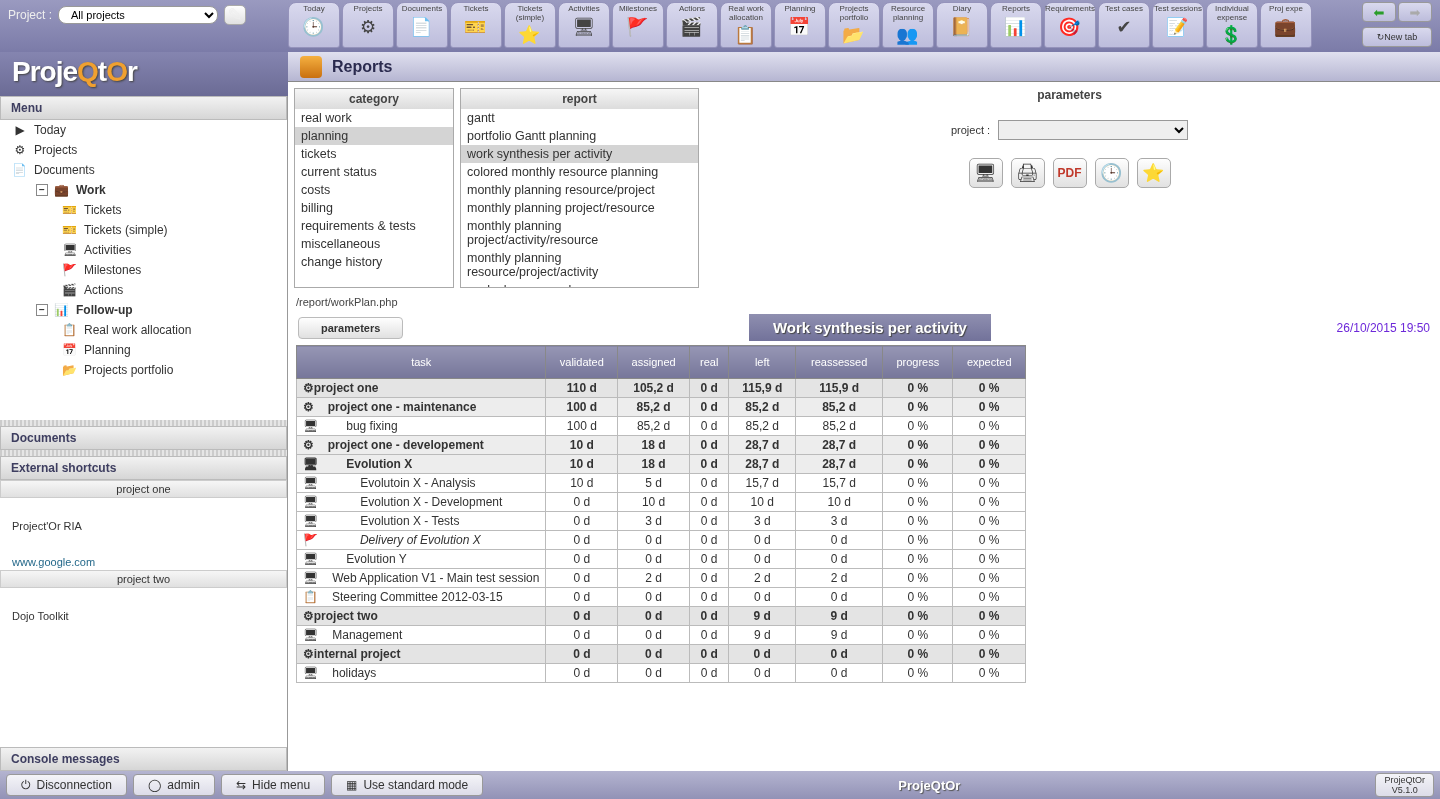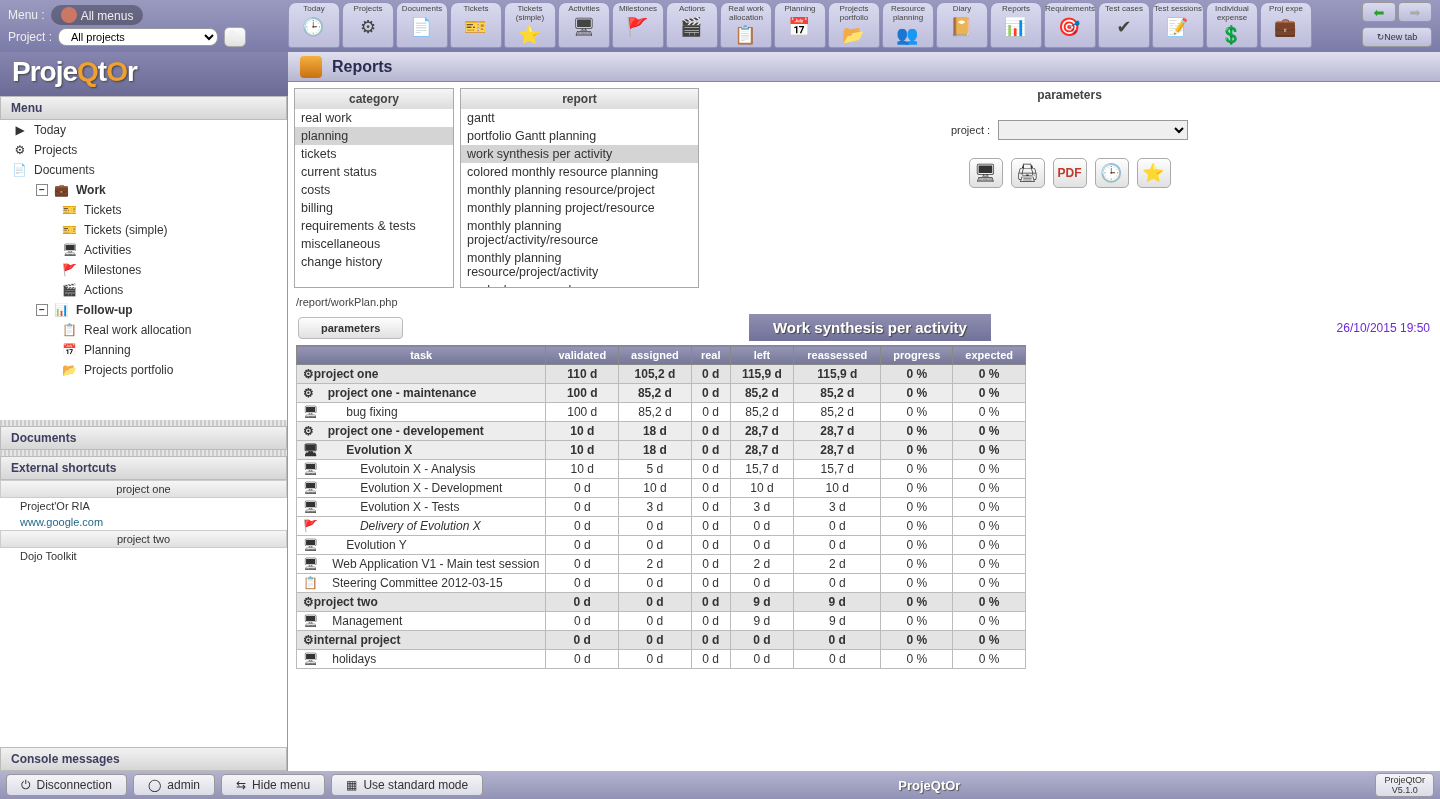"Menu :" div.row { html: <div> <span>Menu :</span> <span><span></span><span>All menus</span></span> </div> -> none }
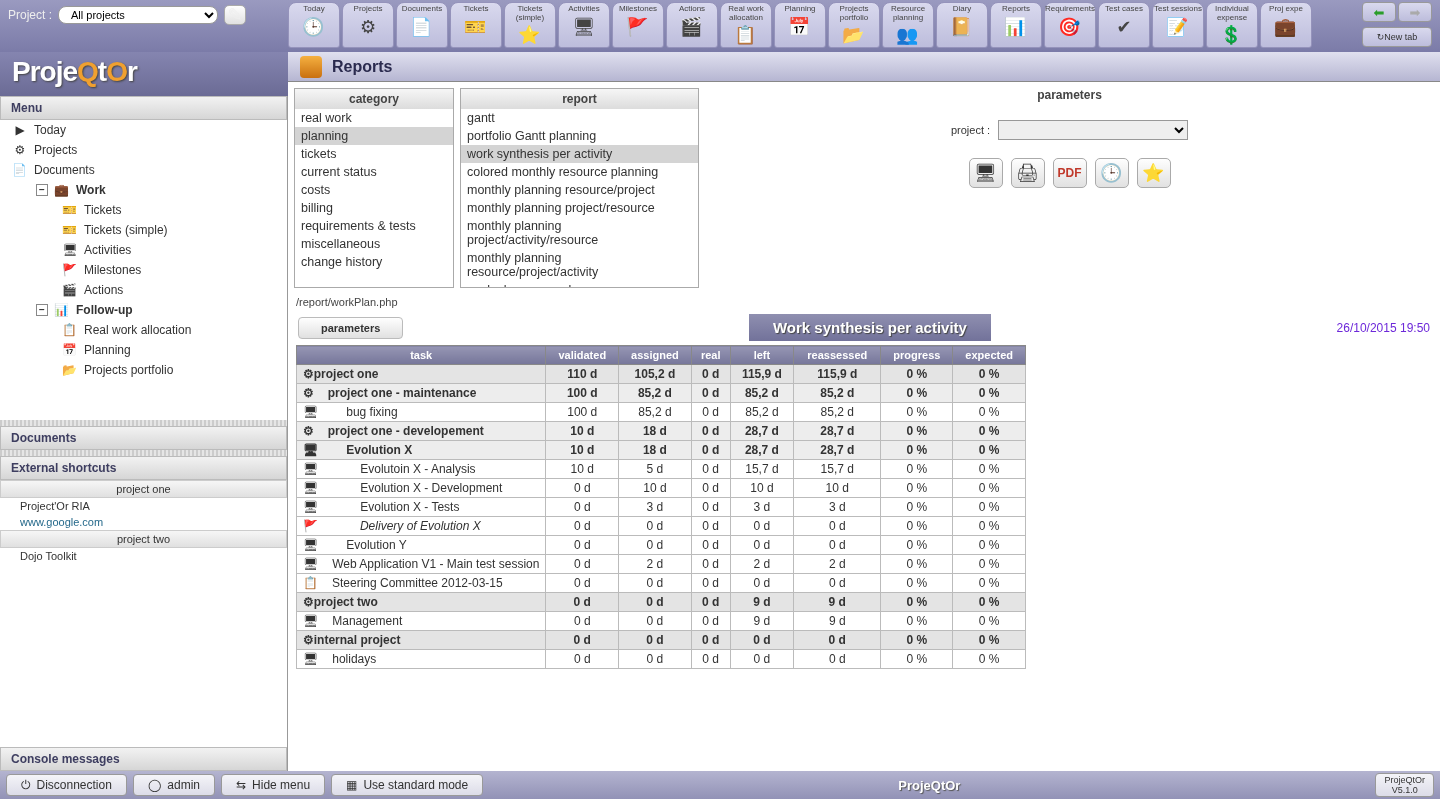"task" table.data th { font-weight: bold -> normal; padding: 3px 6px -> 10px 6px }
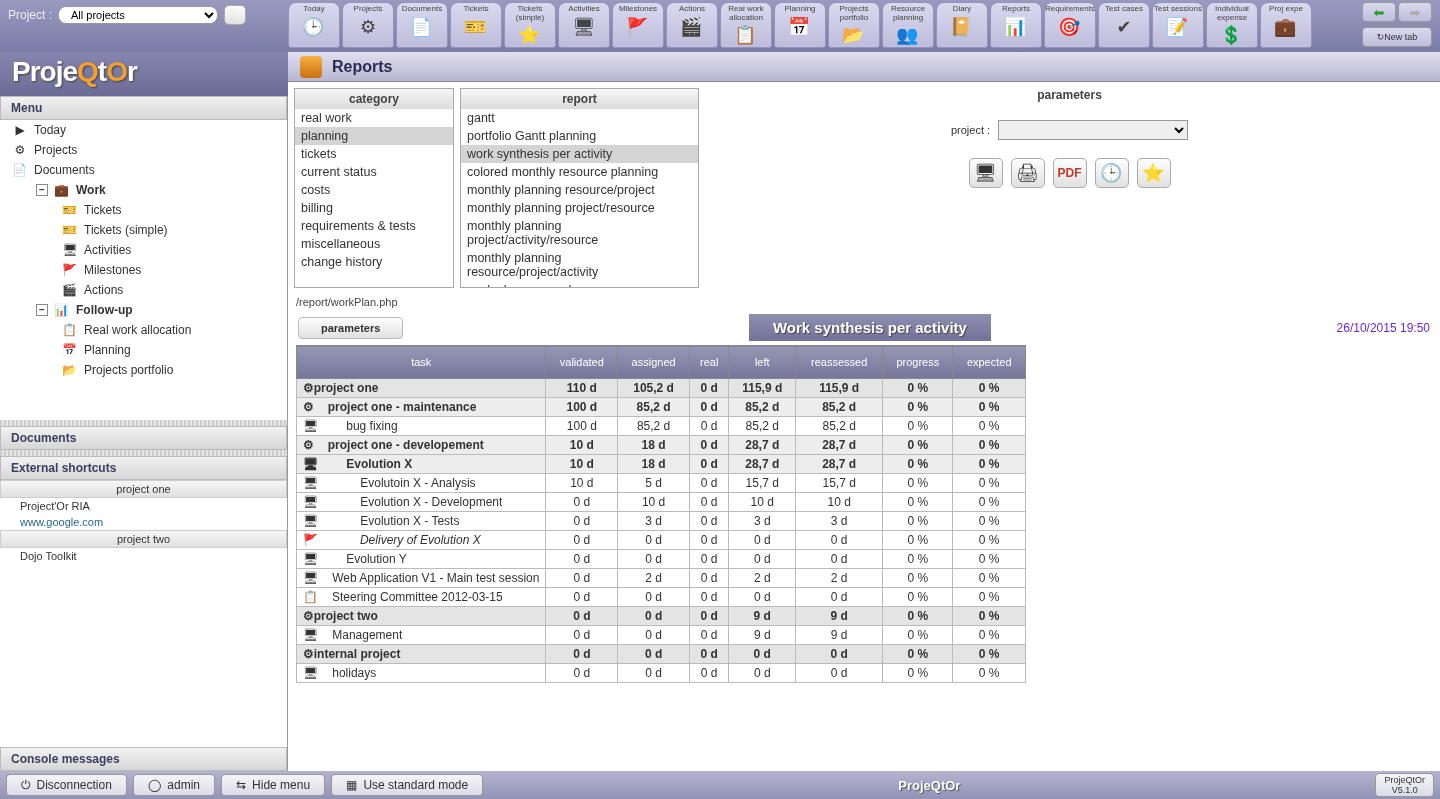"Project'Or RIA" .sc-link { margin-top: none -> 20px; padding: 2px 20px -> 2px 12px }
